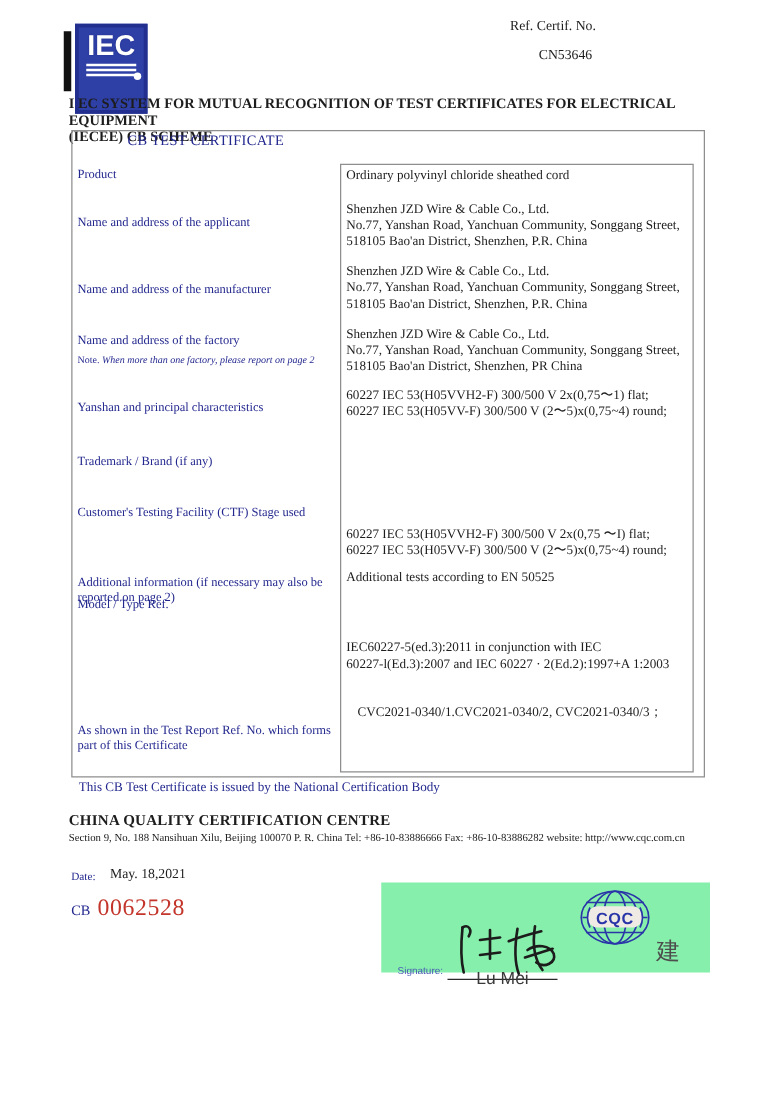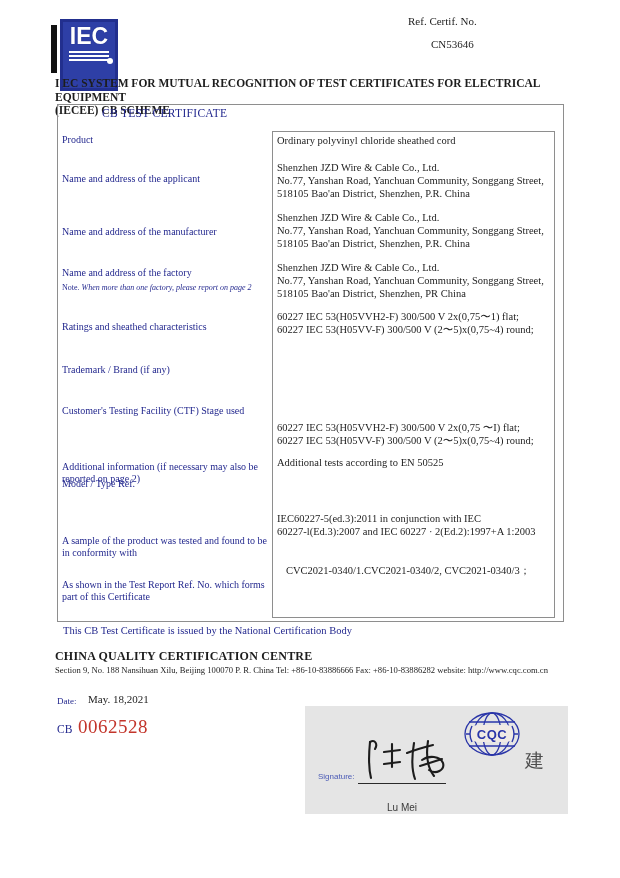"Ratings and sheathed characteristics" div.abs { text: Ratings and sheathed -> Yanshan and principal }
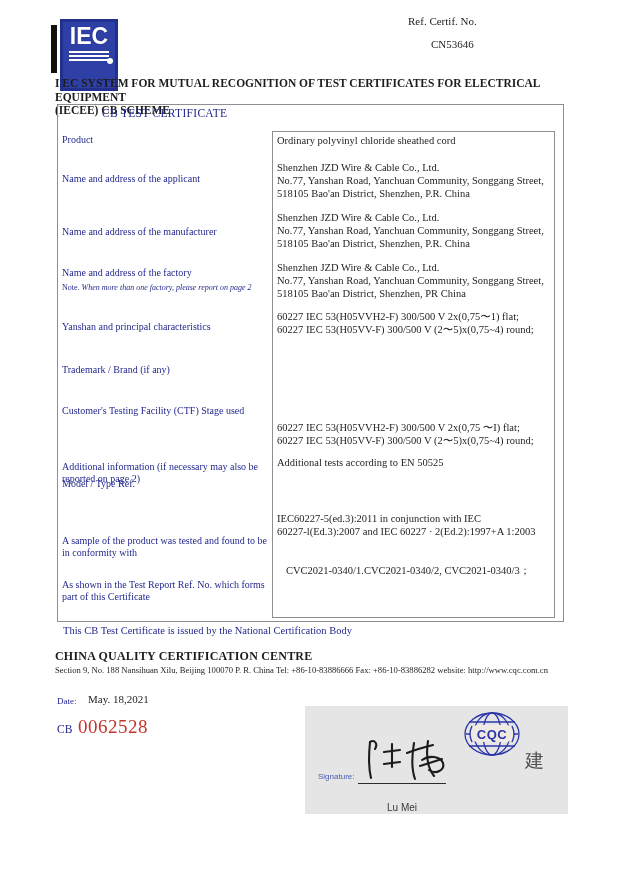"A sample of the product" div.abs { html: <div>A sample of the product was tested and found to be in conformity with</div> -> none }
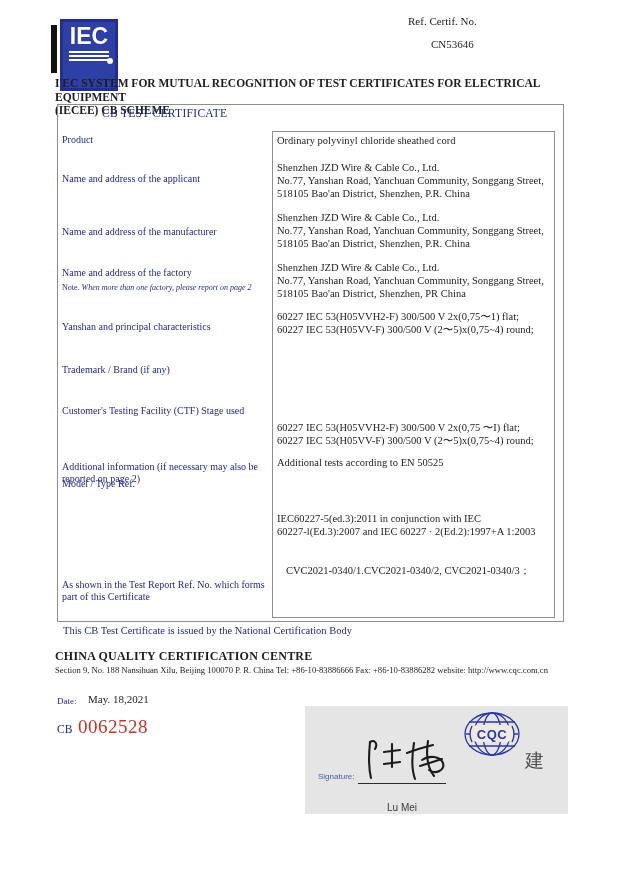"CQC" .sig-block { background: #e5e5e5 -> #86efac; height: 108px -> 72px }
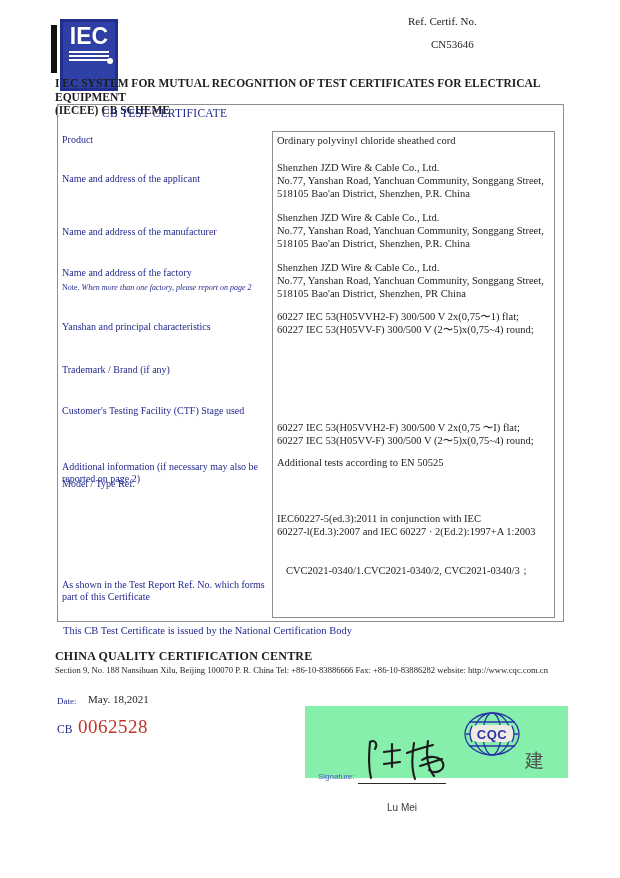"Lu Mei" .sig-name { font-size: 10px -> 14px; top: 96px -> 68px }
